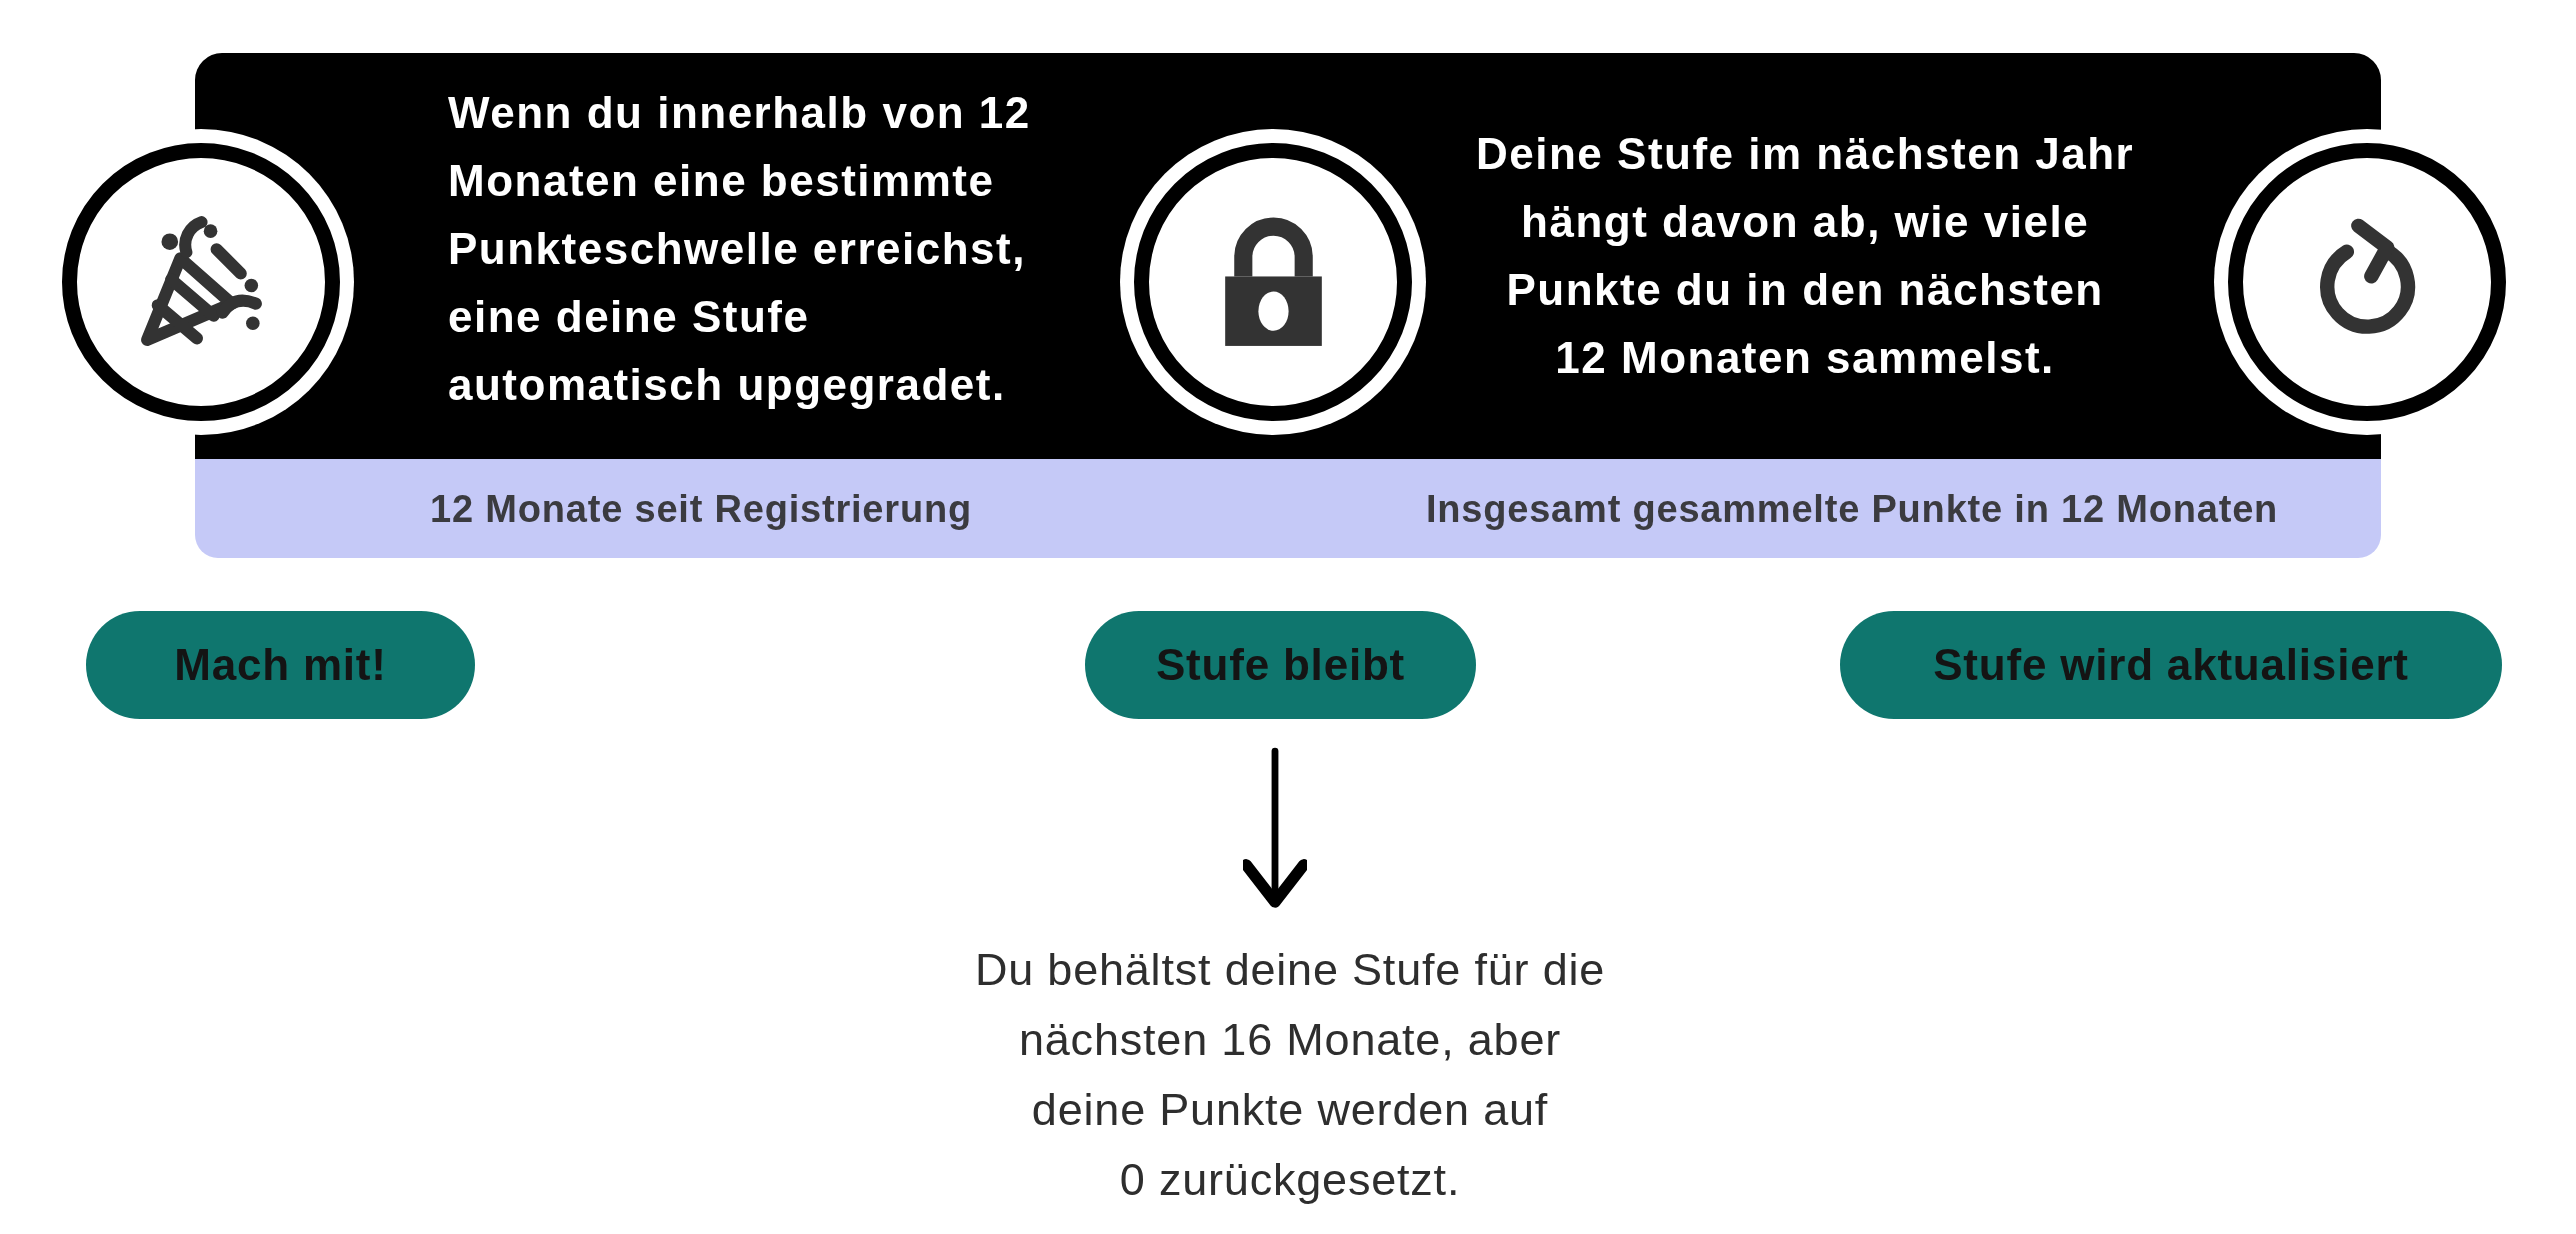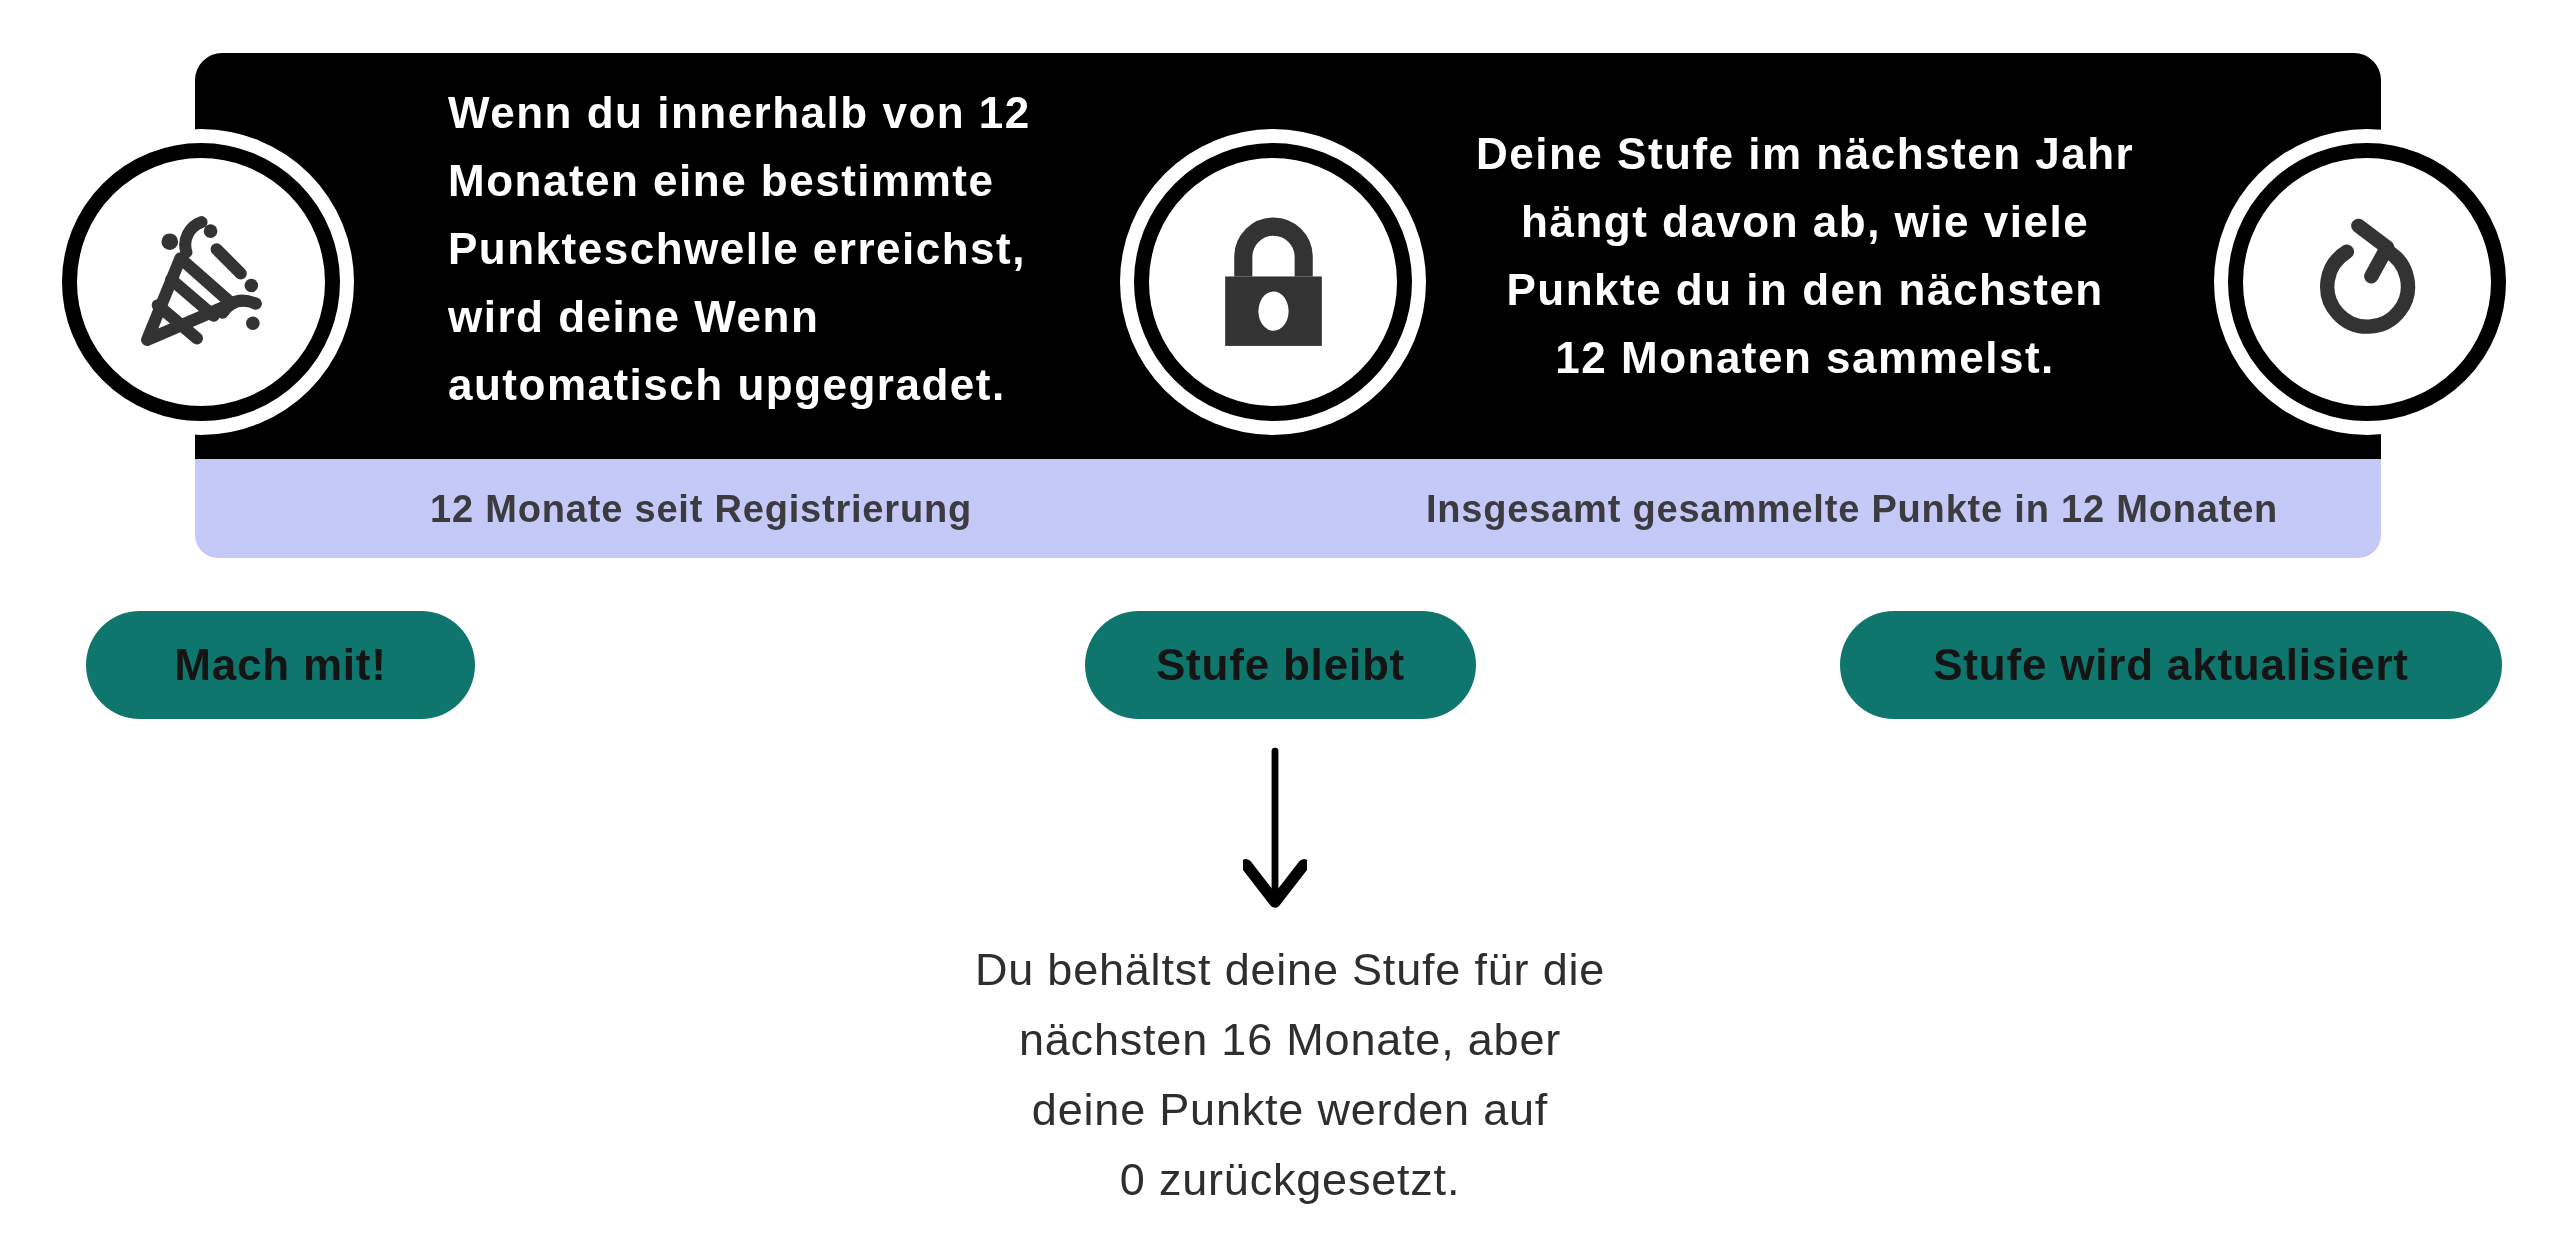"wird deine Wenn" div { text: wird deine Wenn -> eine deine Stufe }
